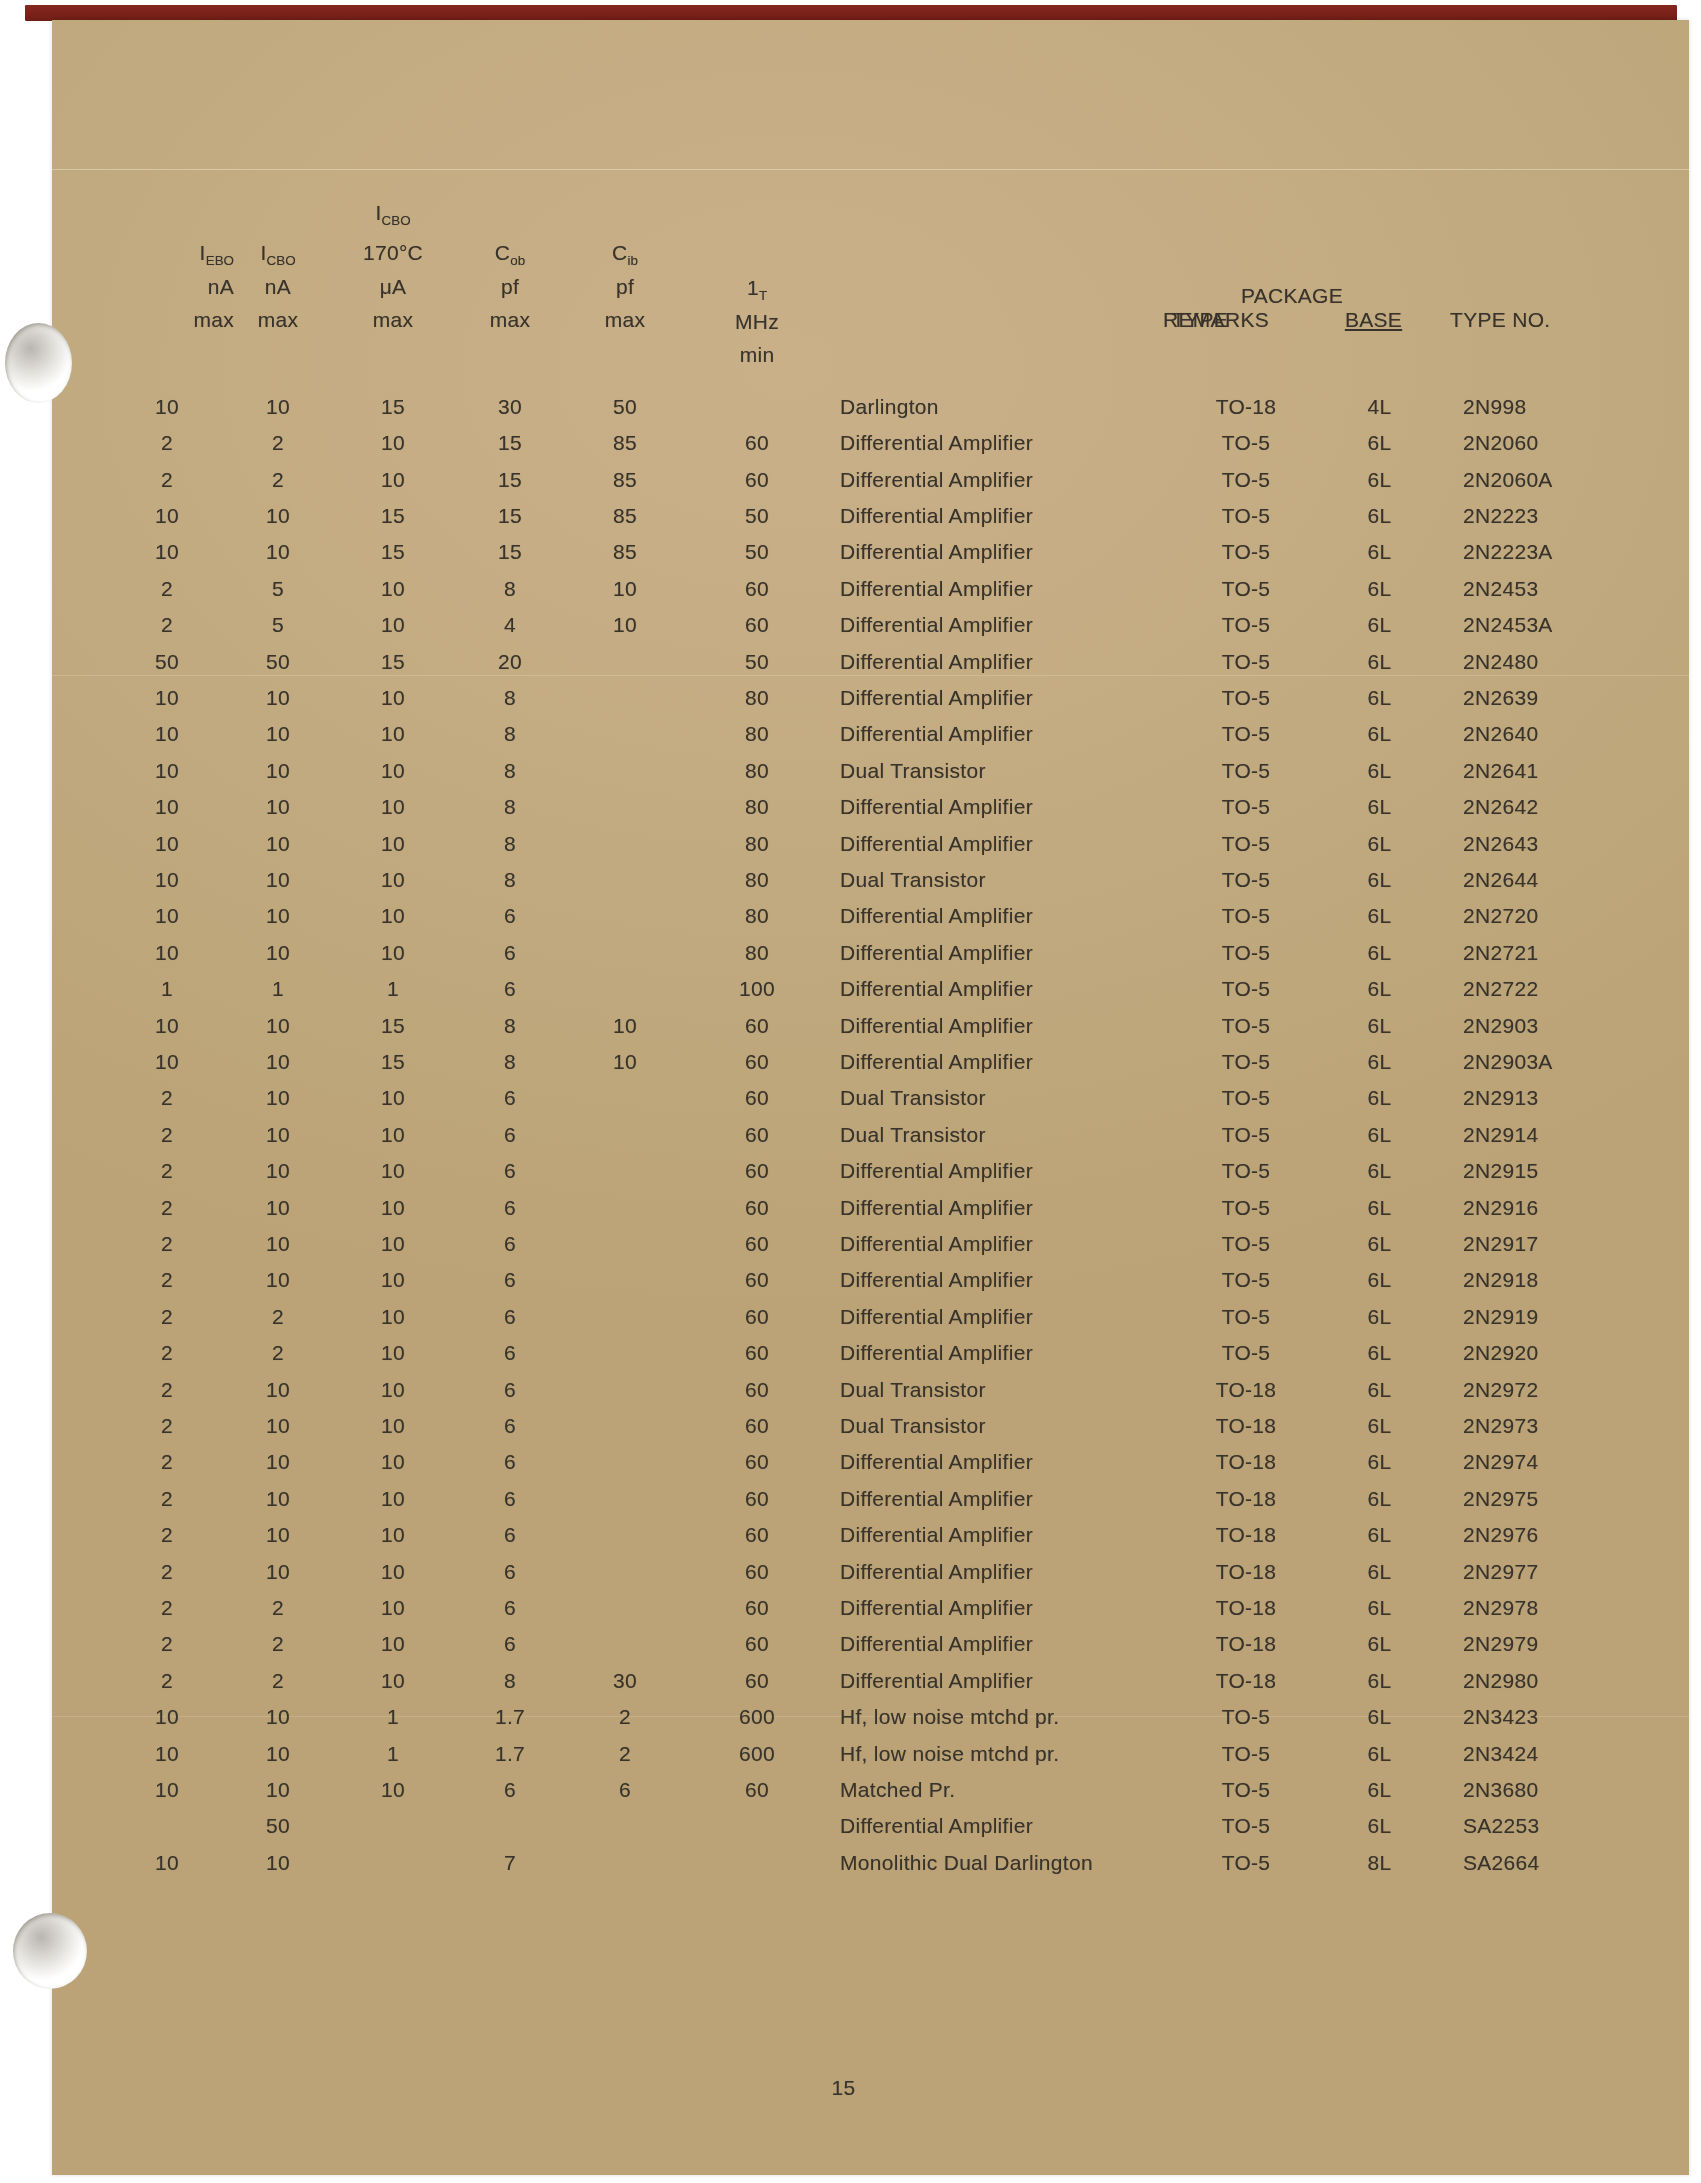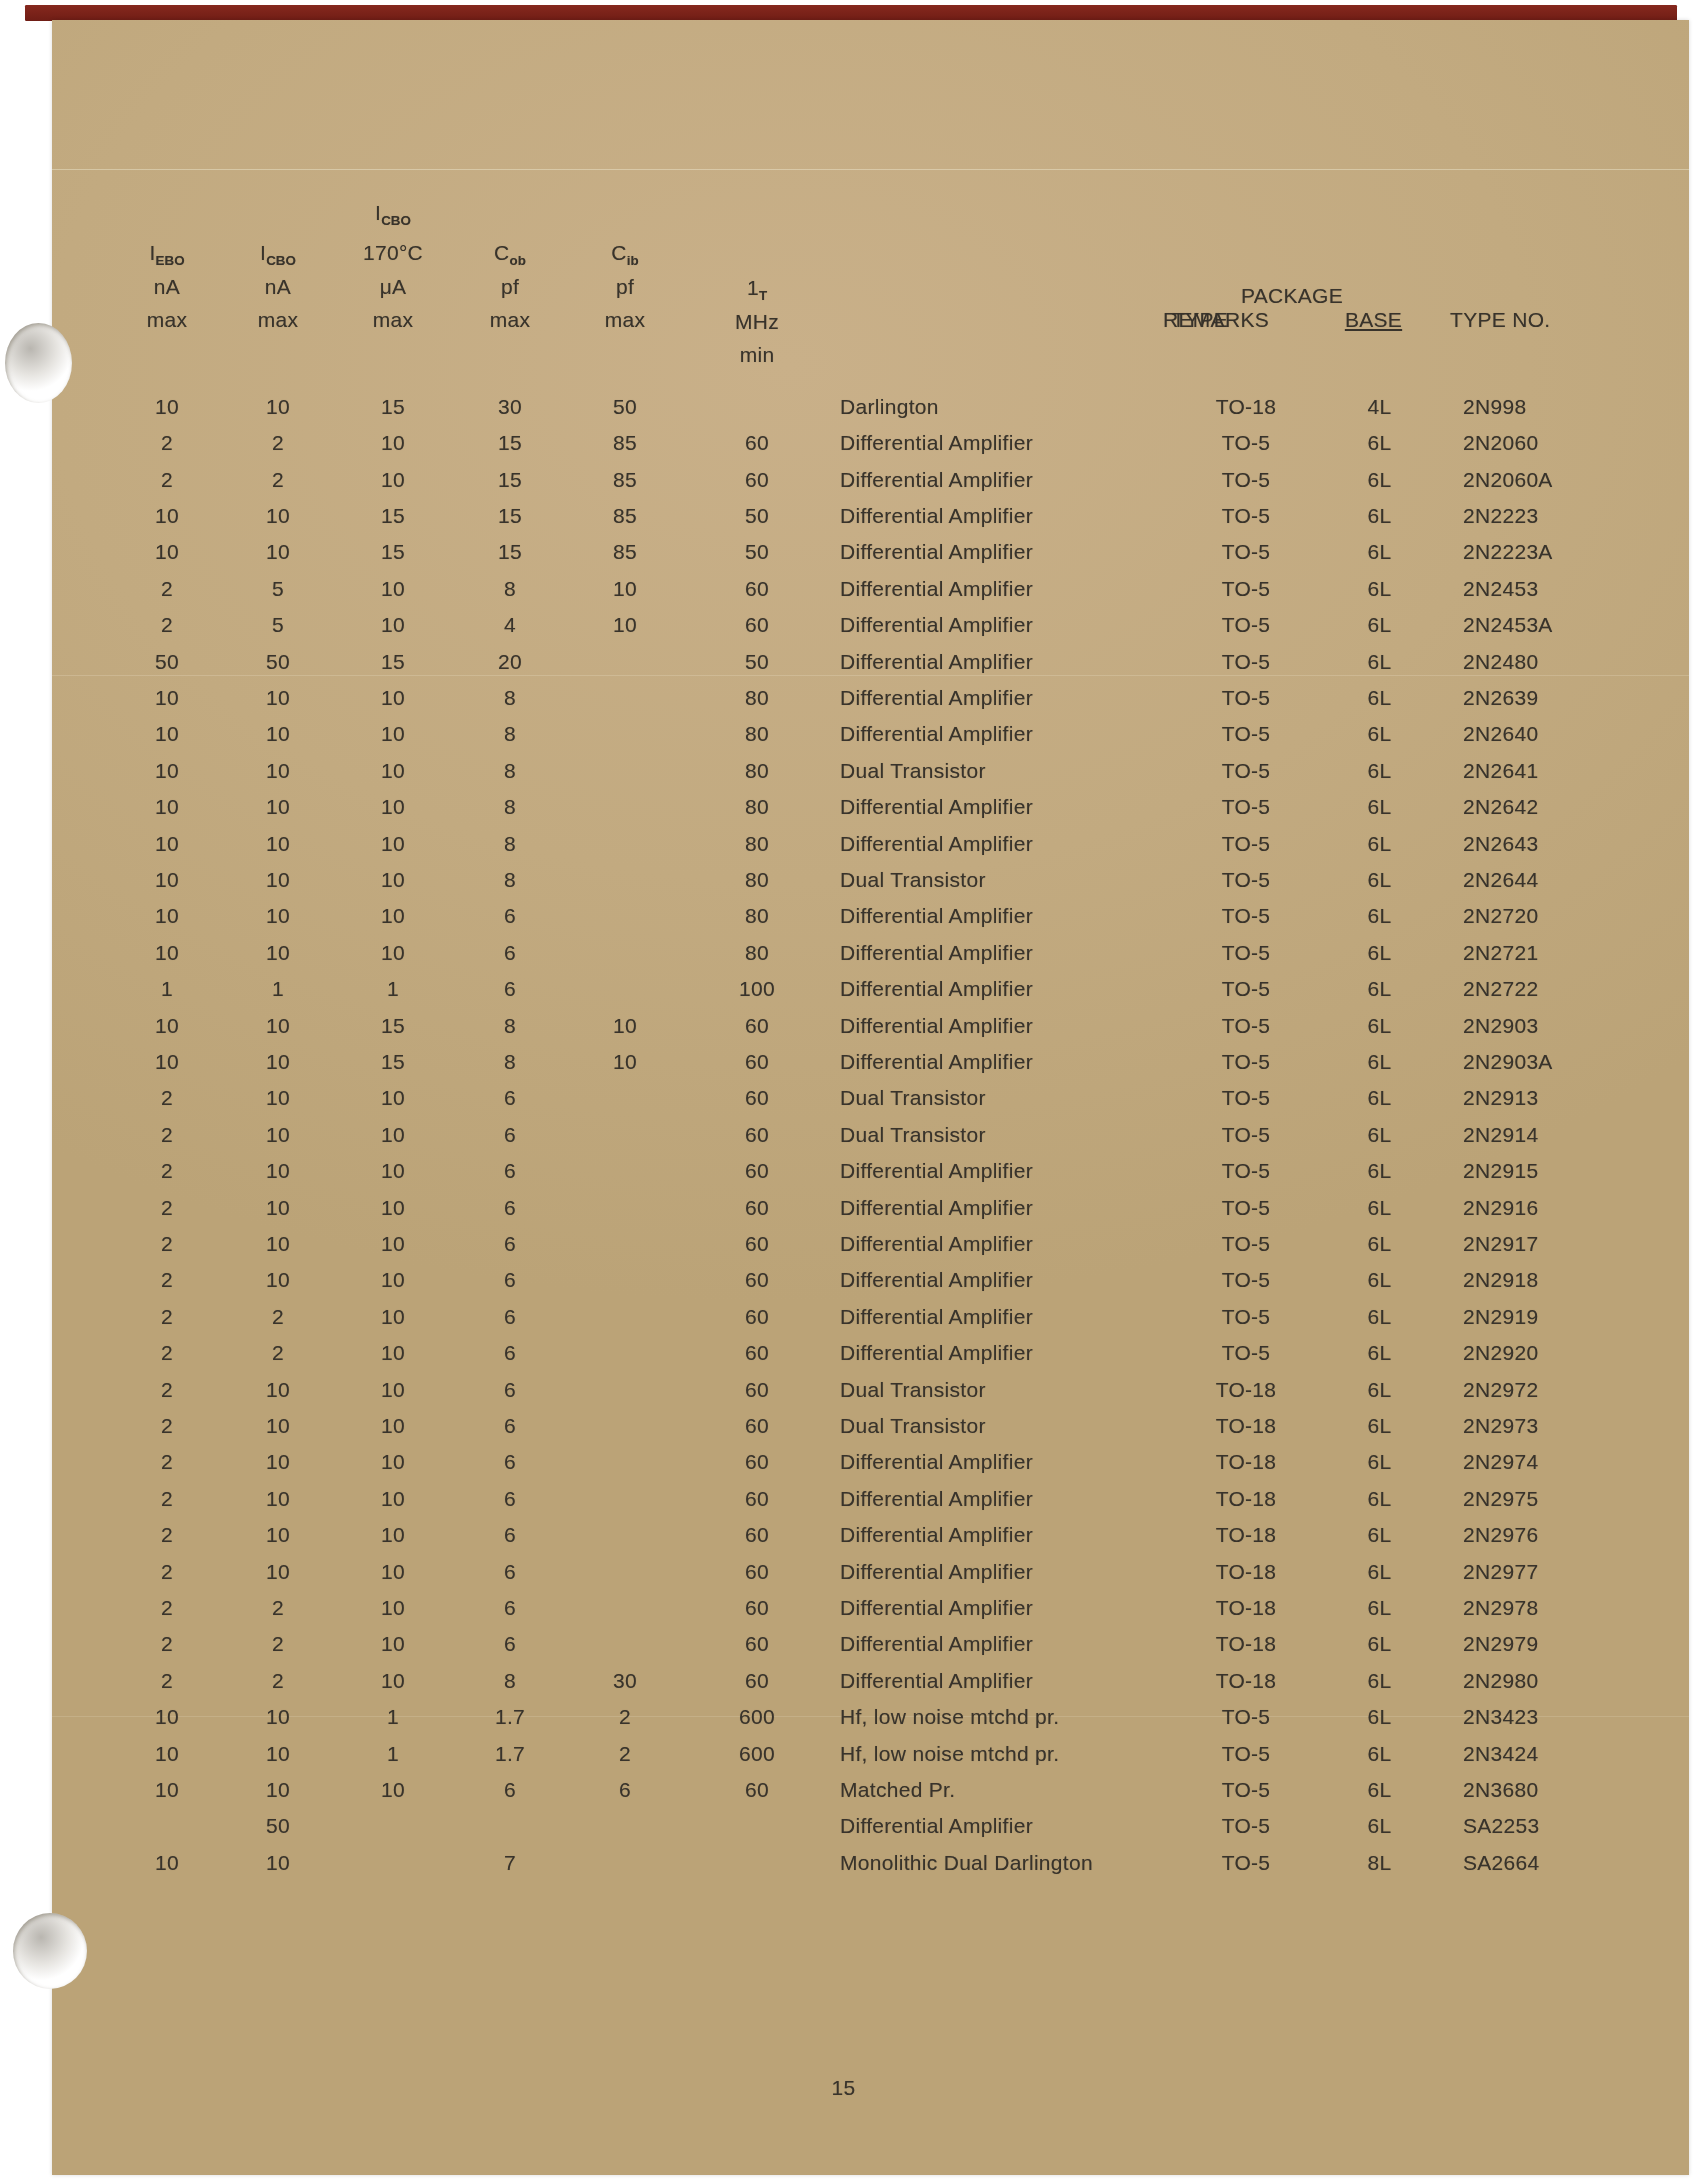"CBO" sub { font-weight: bold -> none }
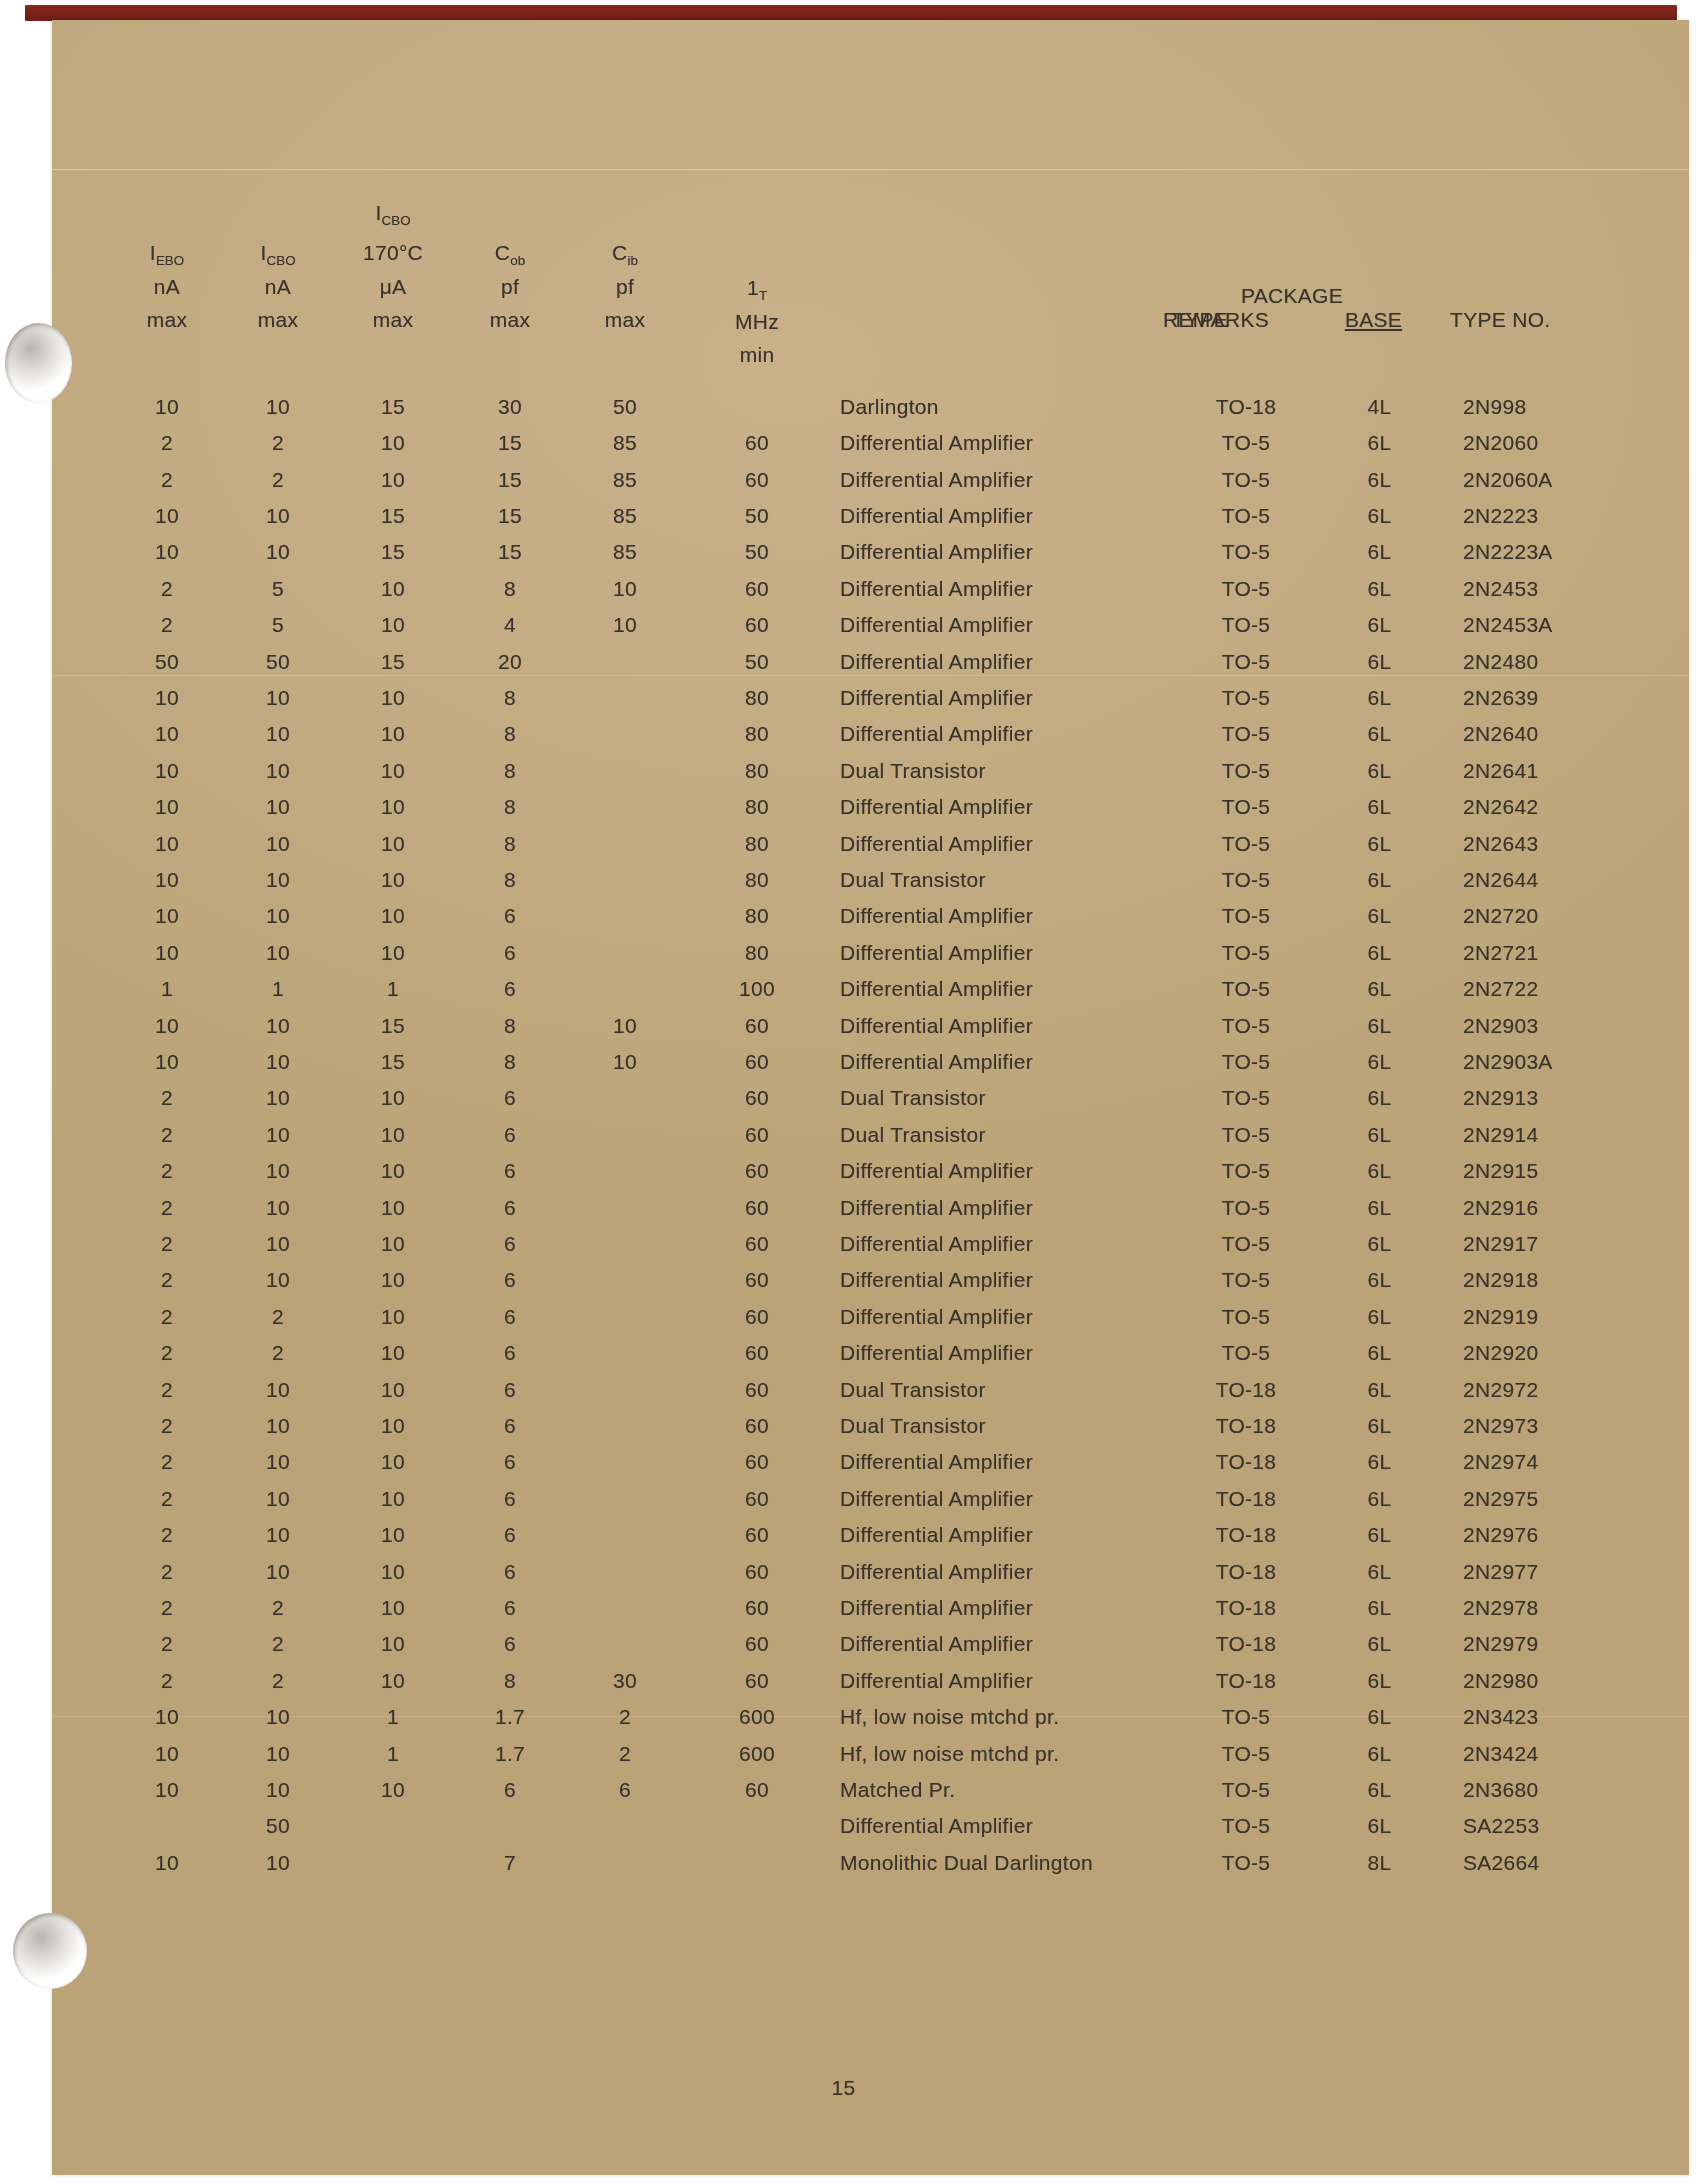"IEBO" .k1 { text-align: center -> right }
